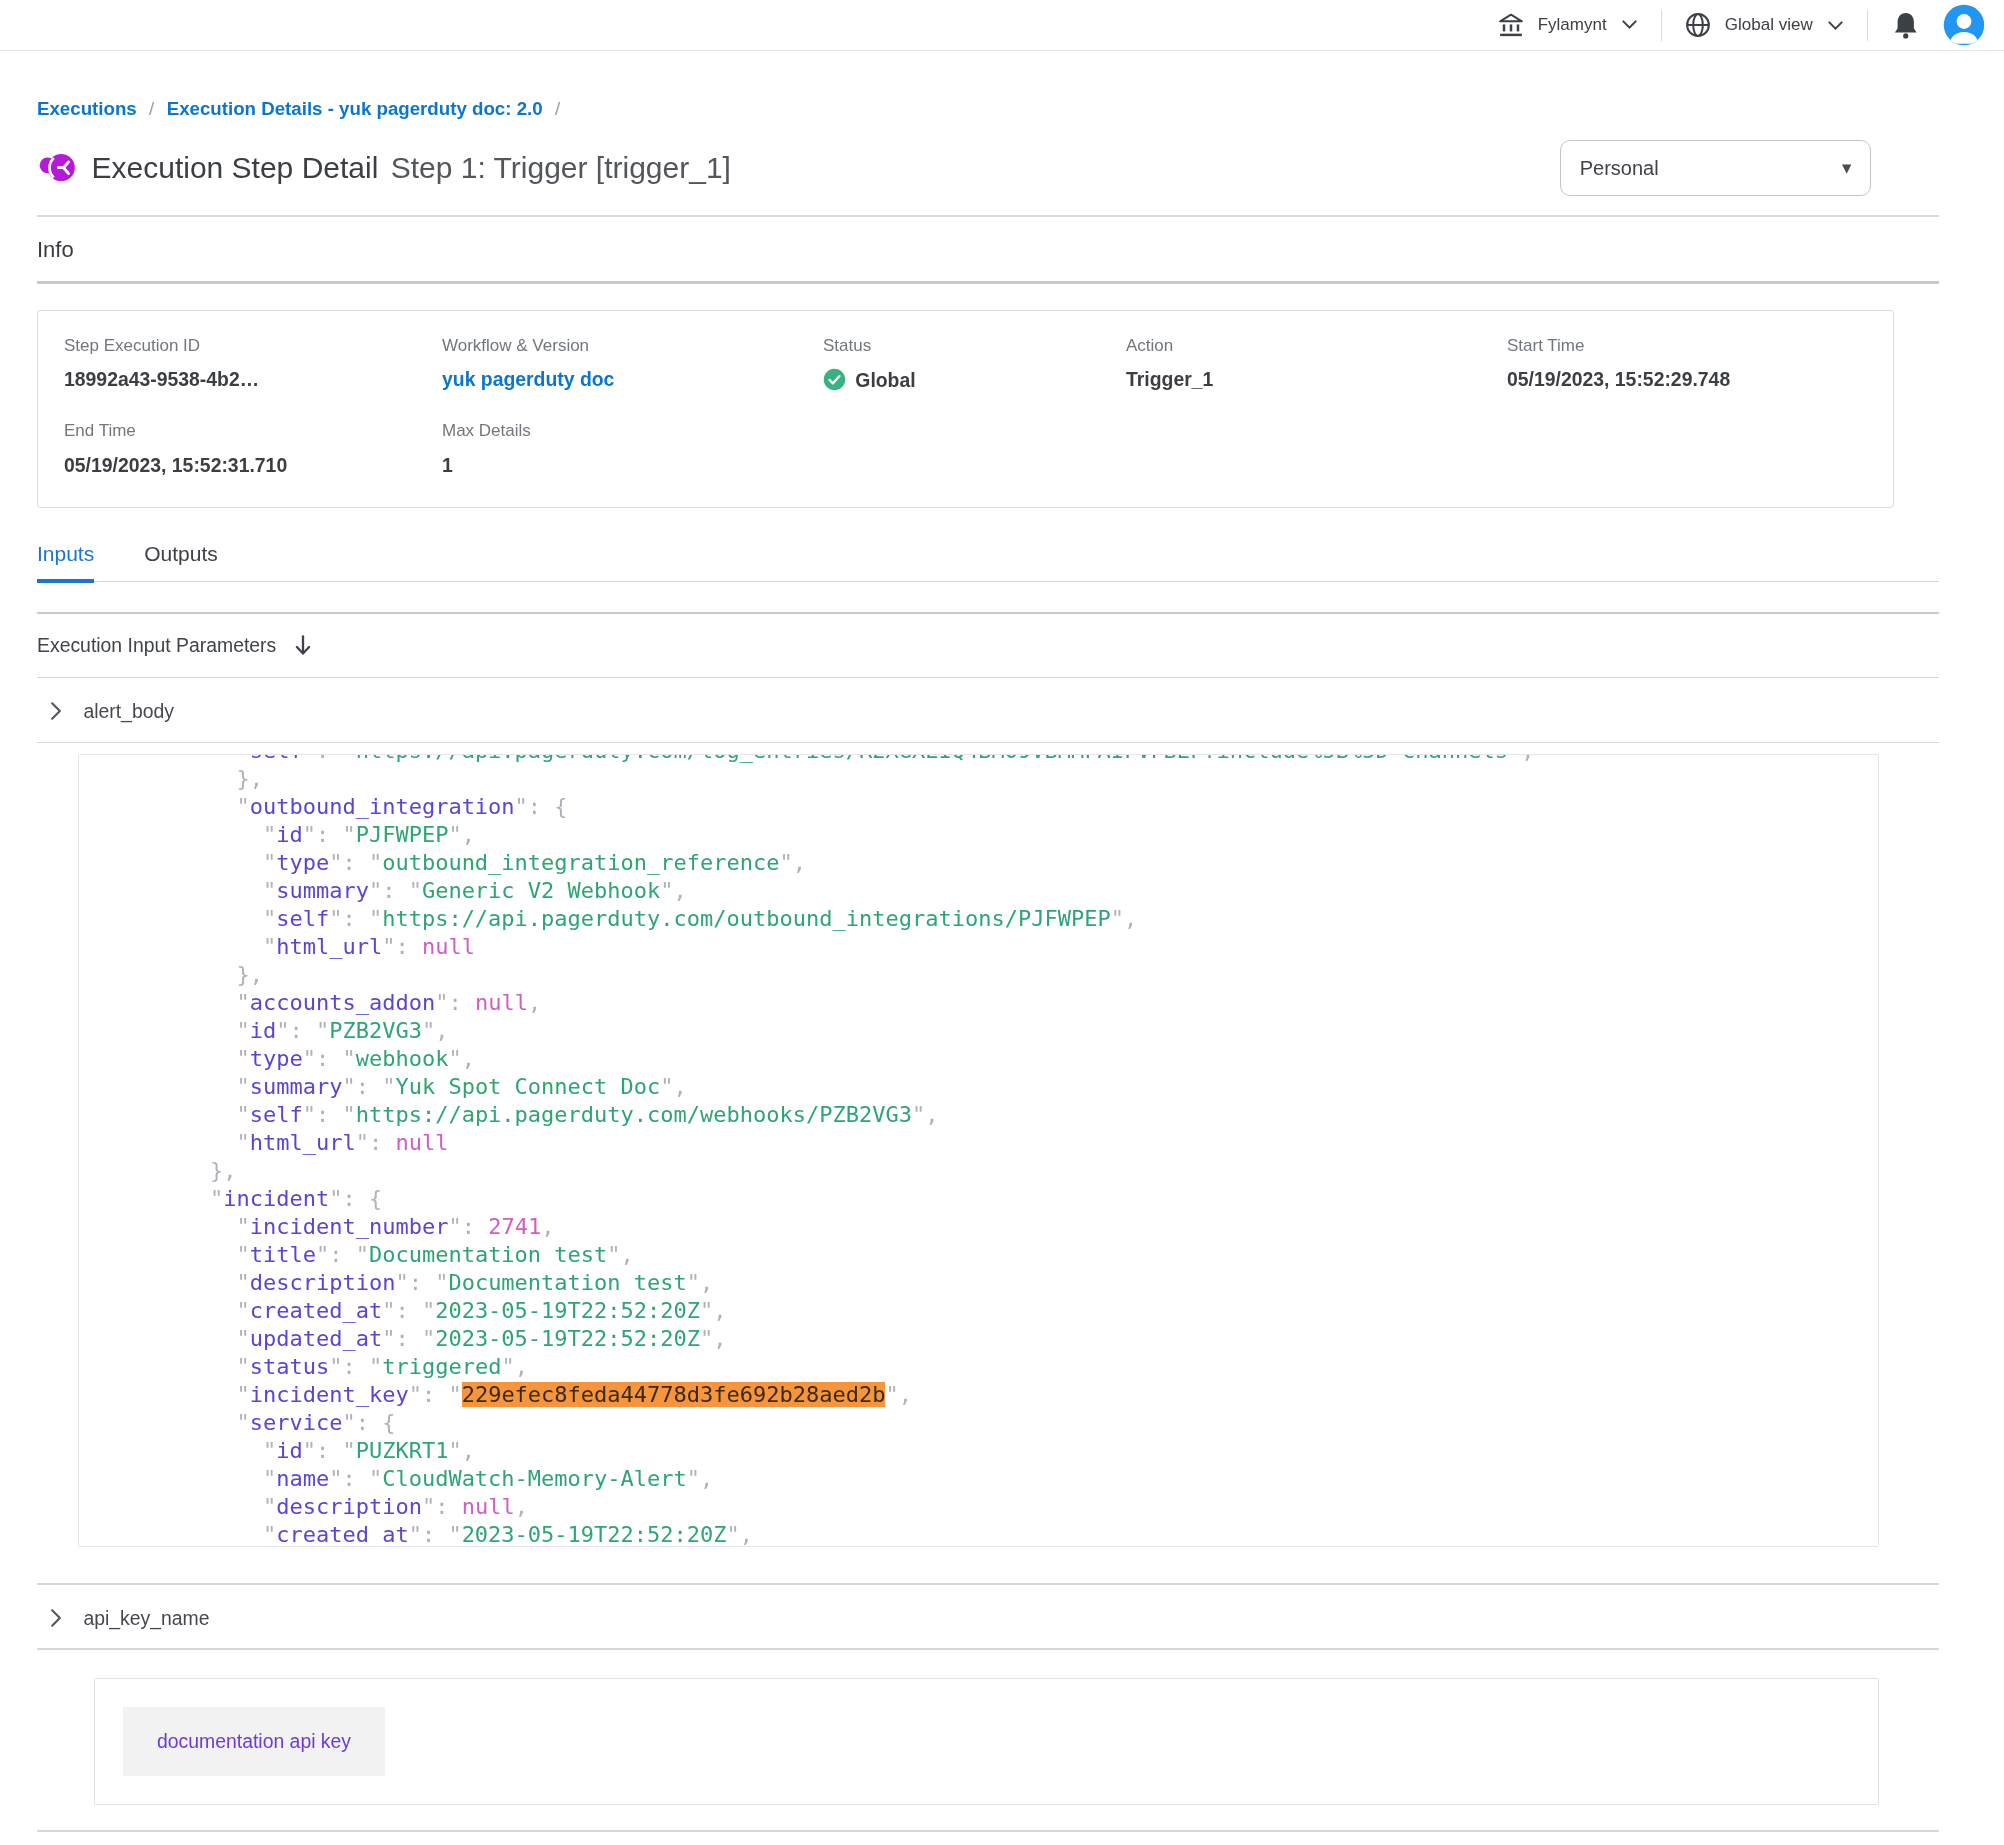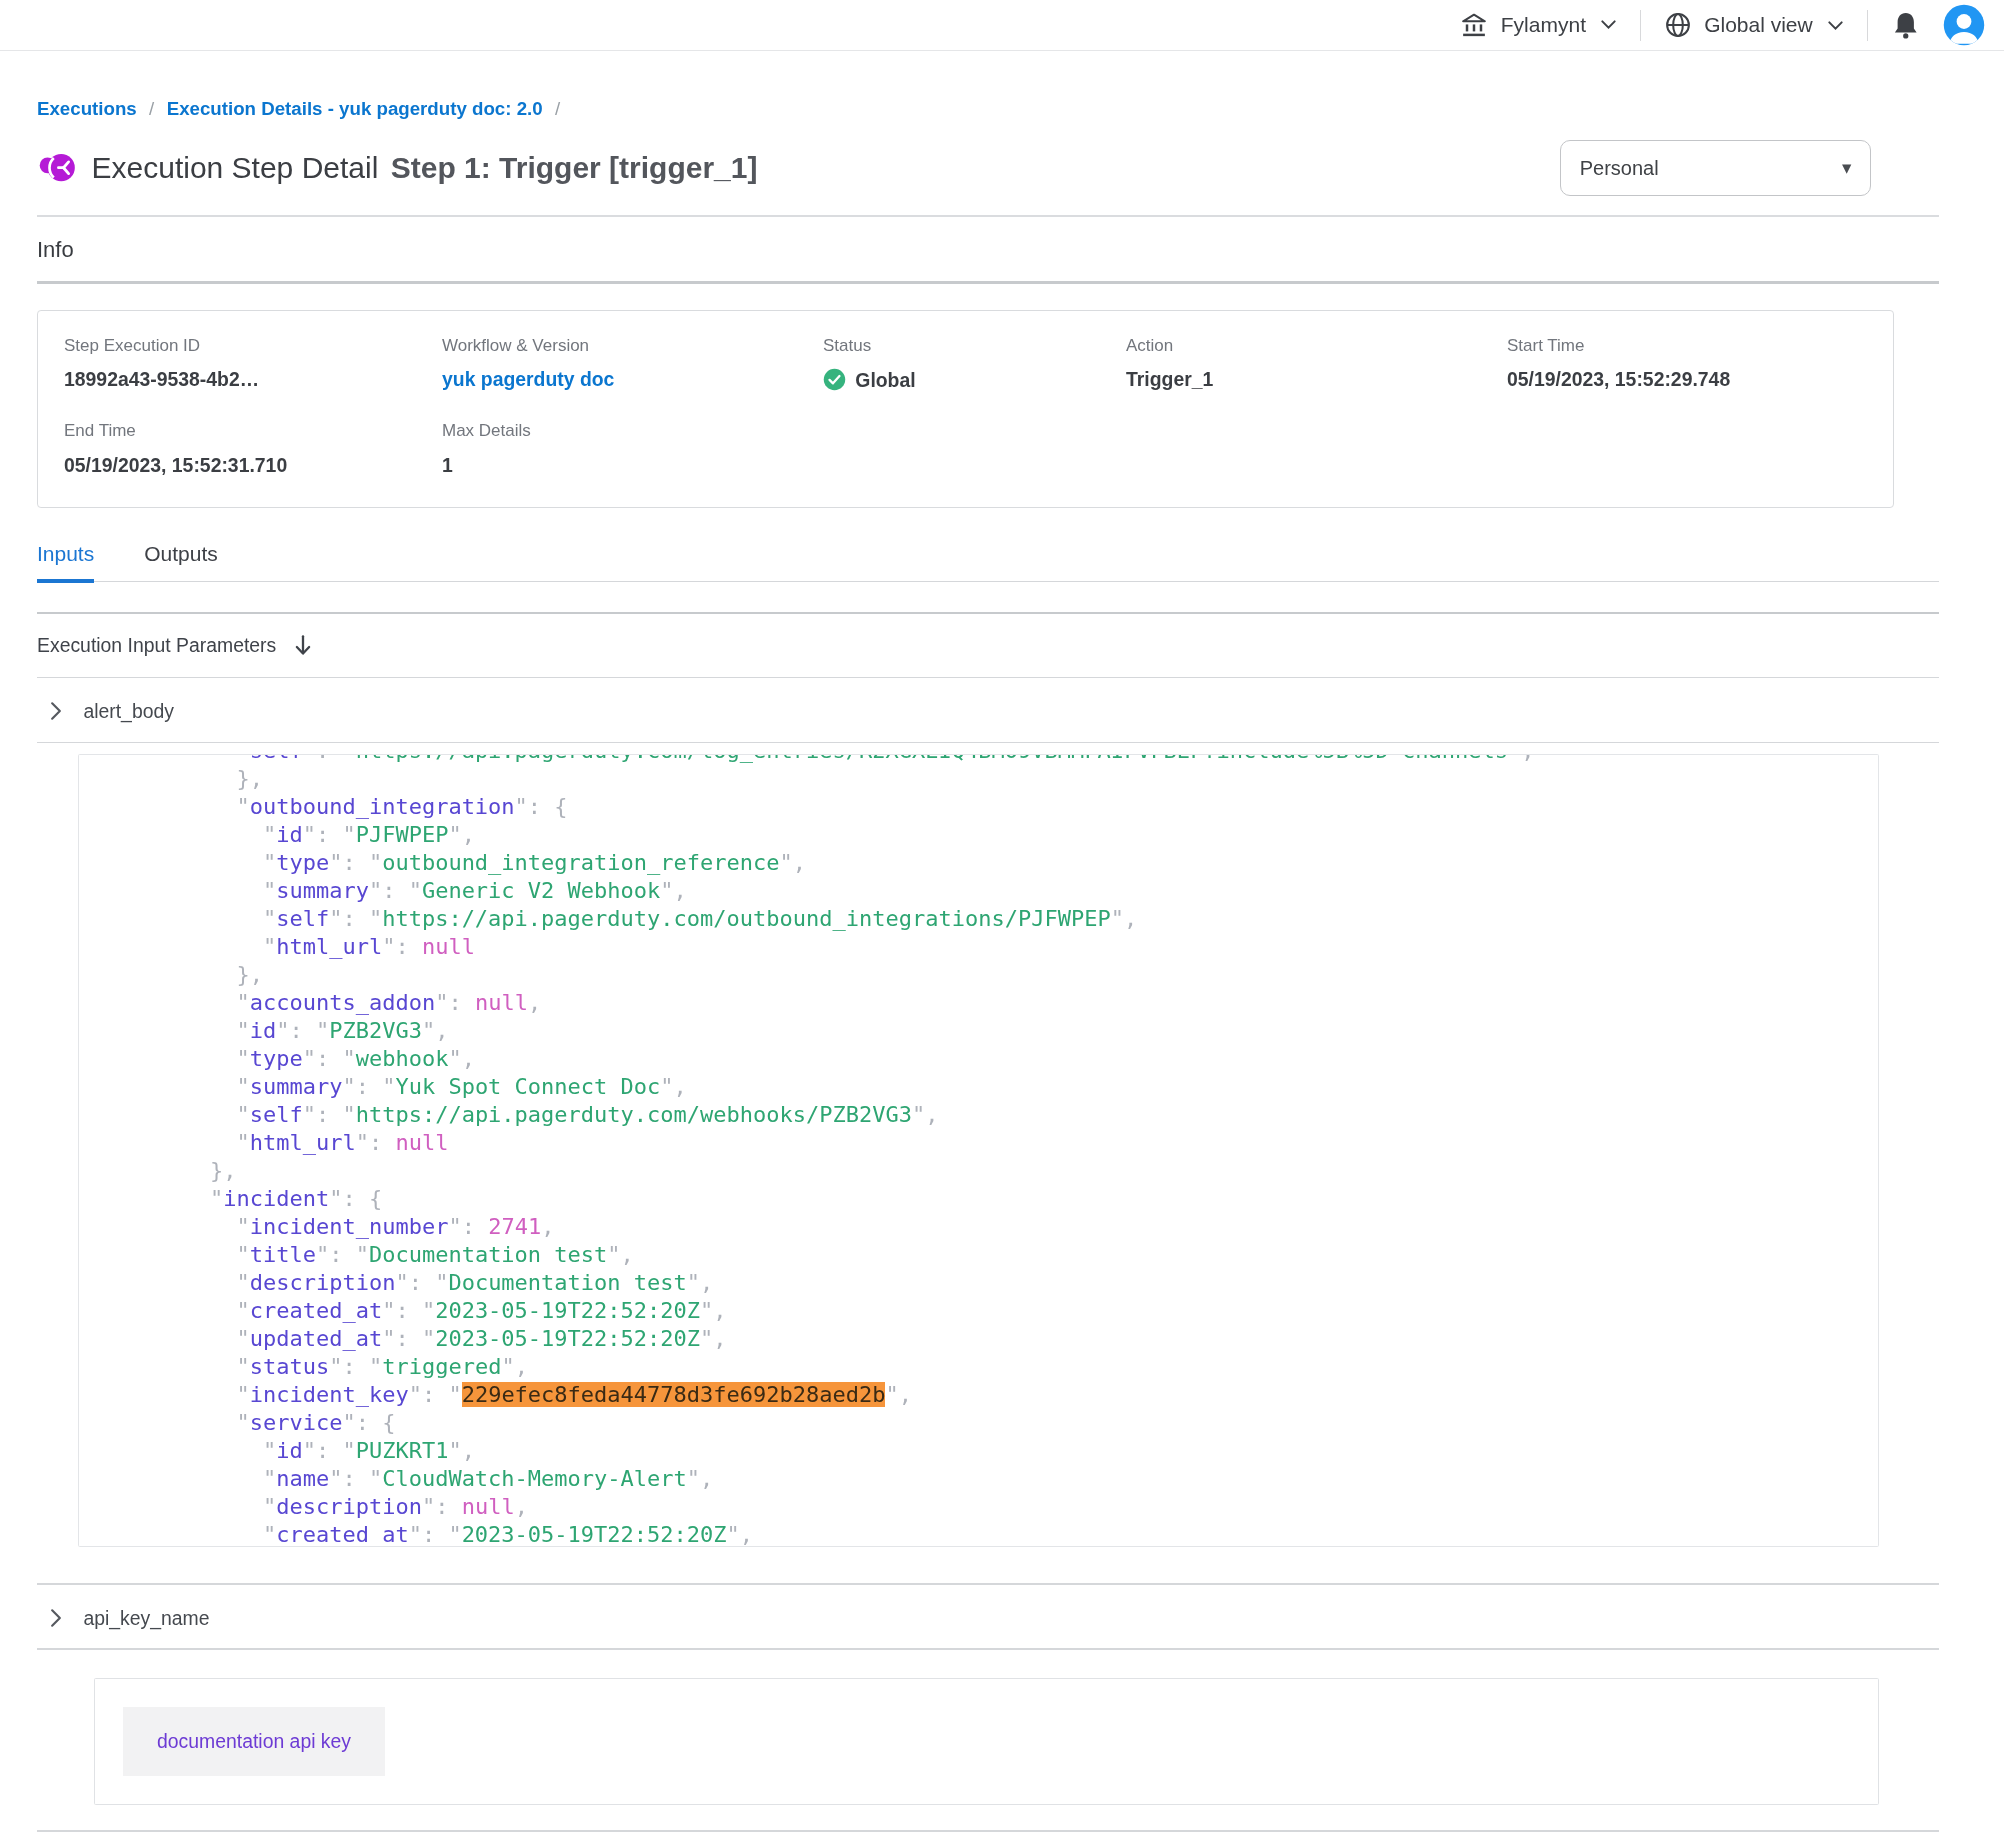"Fylamynt" .topbar .switcher { font-size: 21px -> 17px }
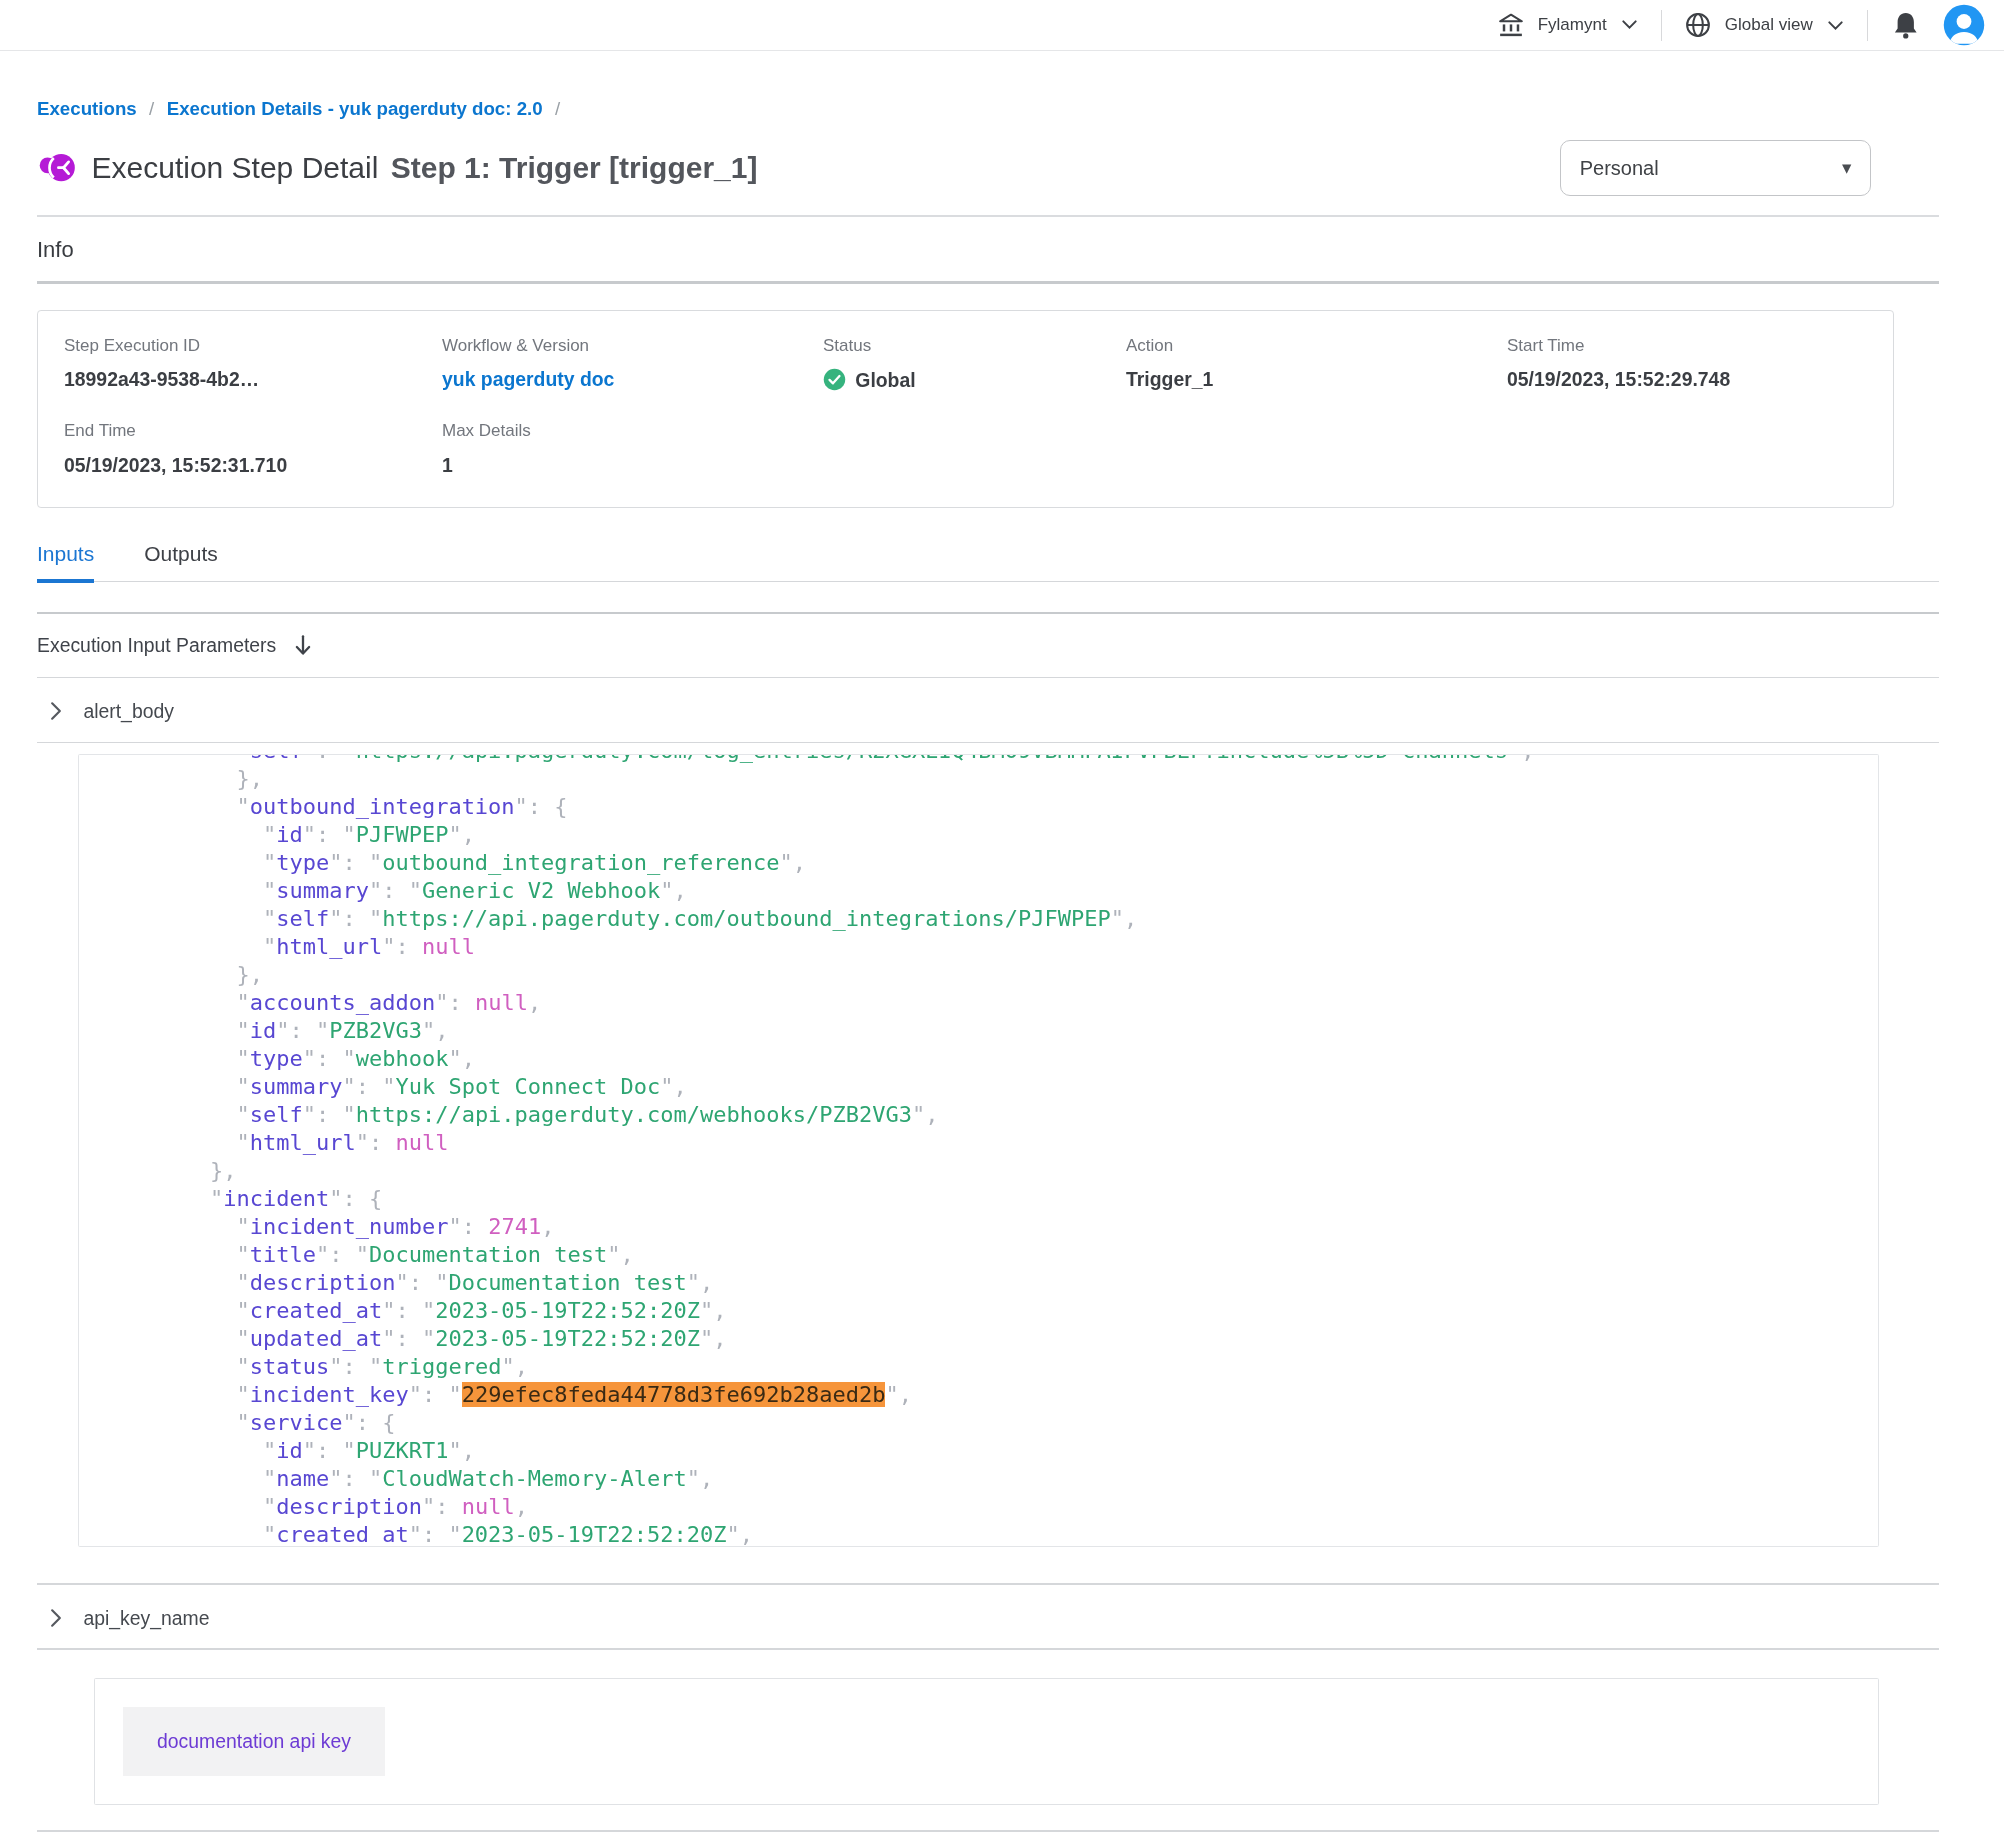"Step 1: Trigger [trigger_1]" .page-subtitle { font-weight: 700 -> 400 }
